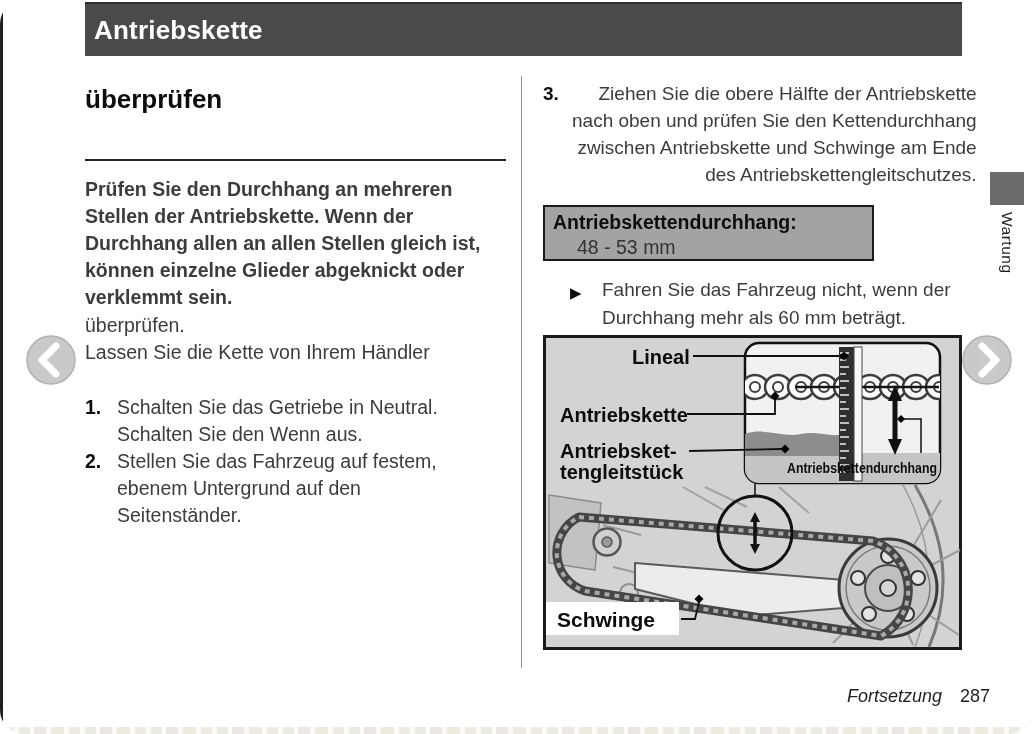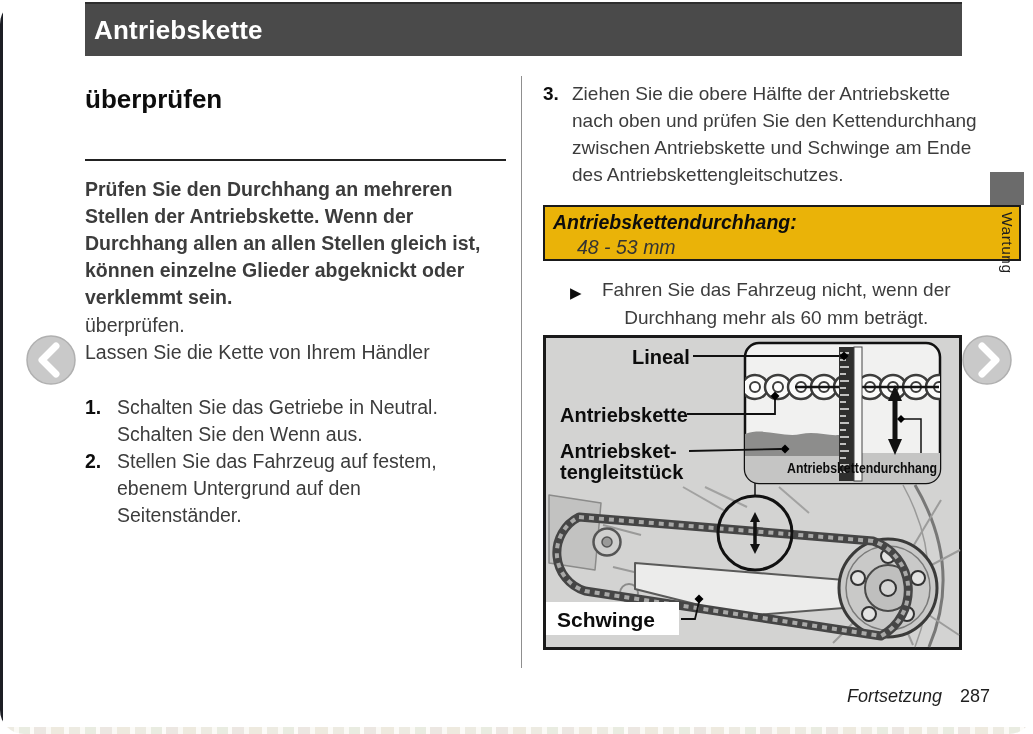"Ziehen Sie die obere Hälfte" #step3 .lines { text-align: none -> right }
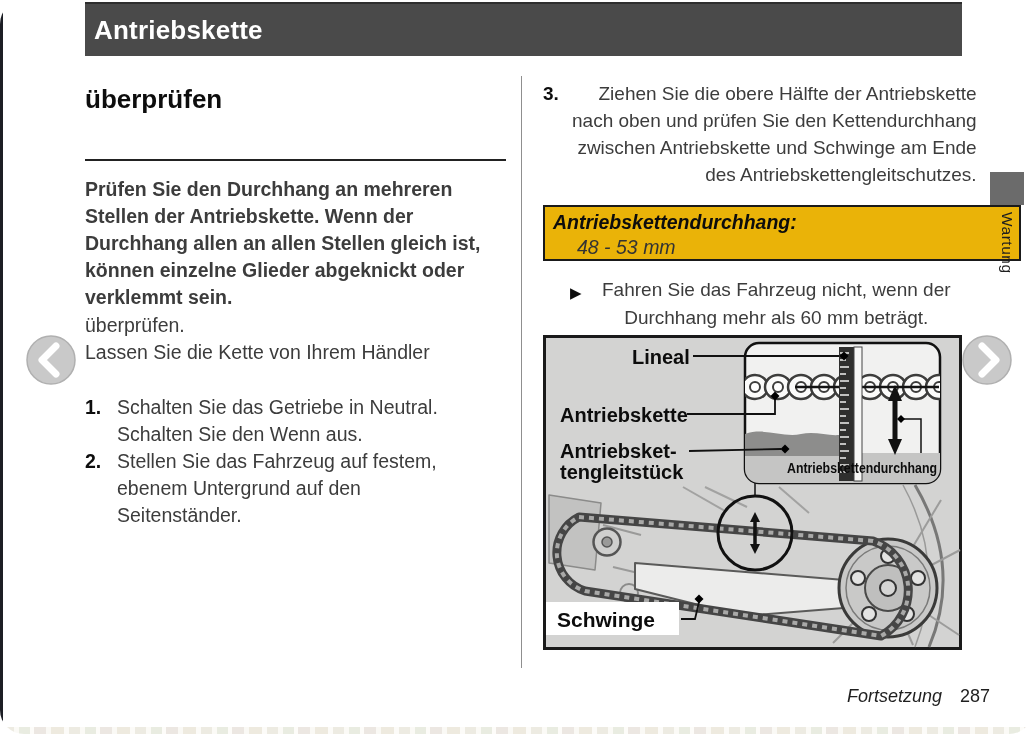"Antriebskettendurchhang:" .spec-box { background: #eab308 -> #a3a3a3; font-style: italic -> none; width: 478px -> 331px }
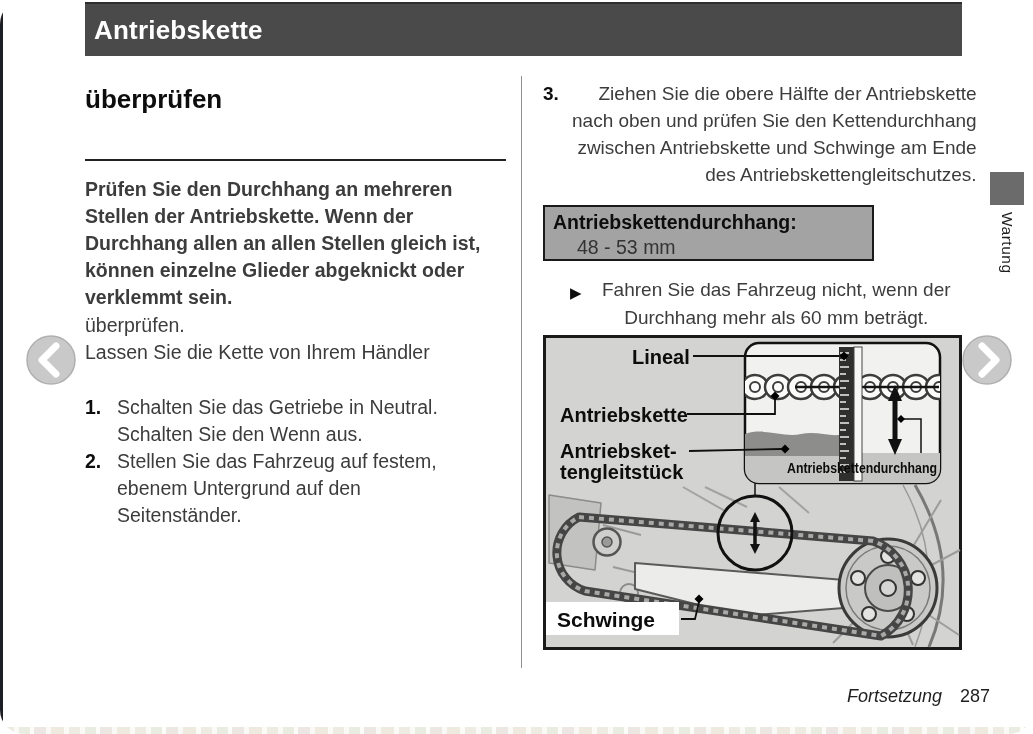"Fahren Sie das Fahrzeug nicht," .note .lines div { text-align: center -> none }
